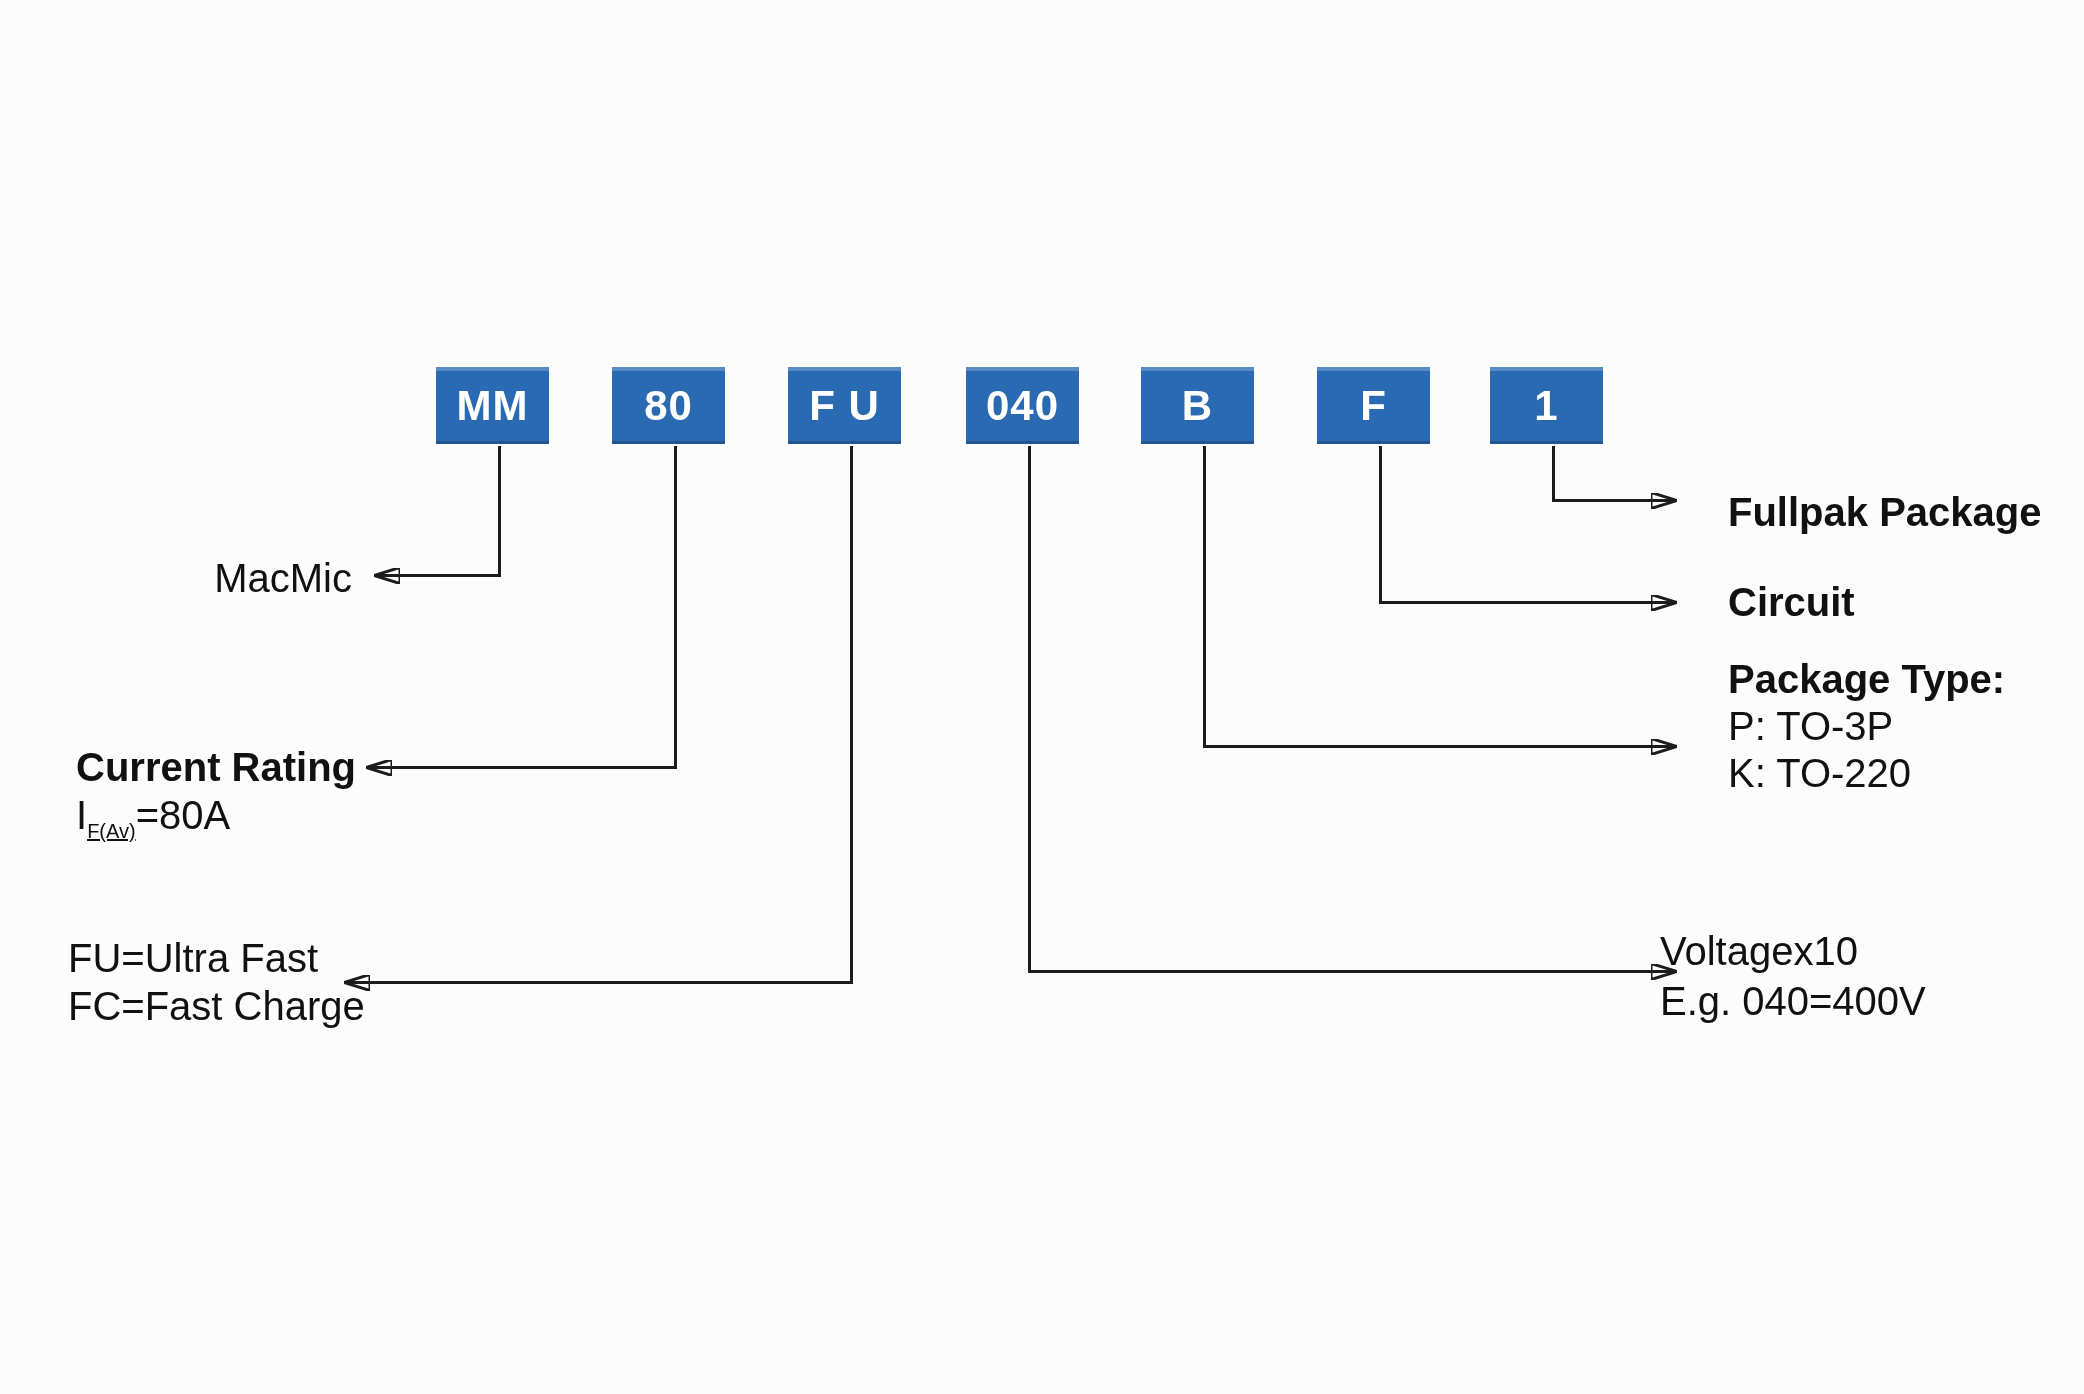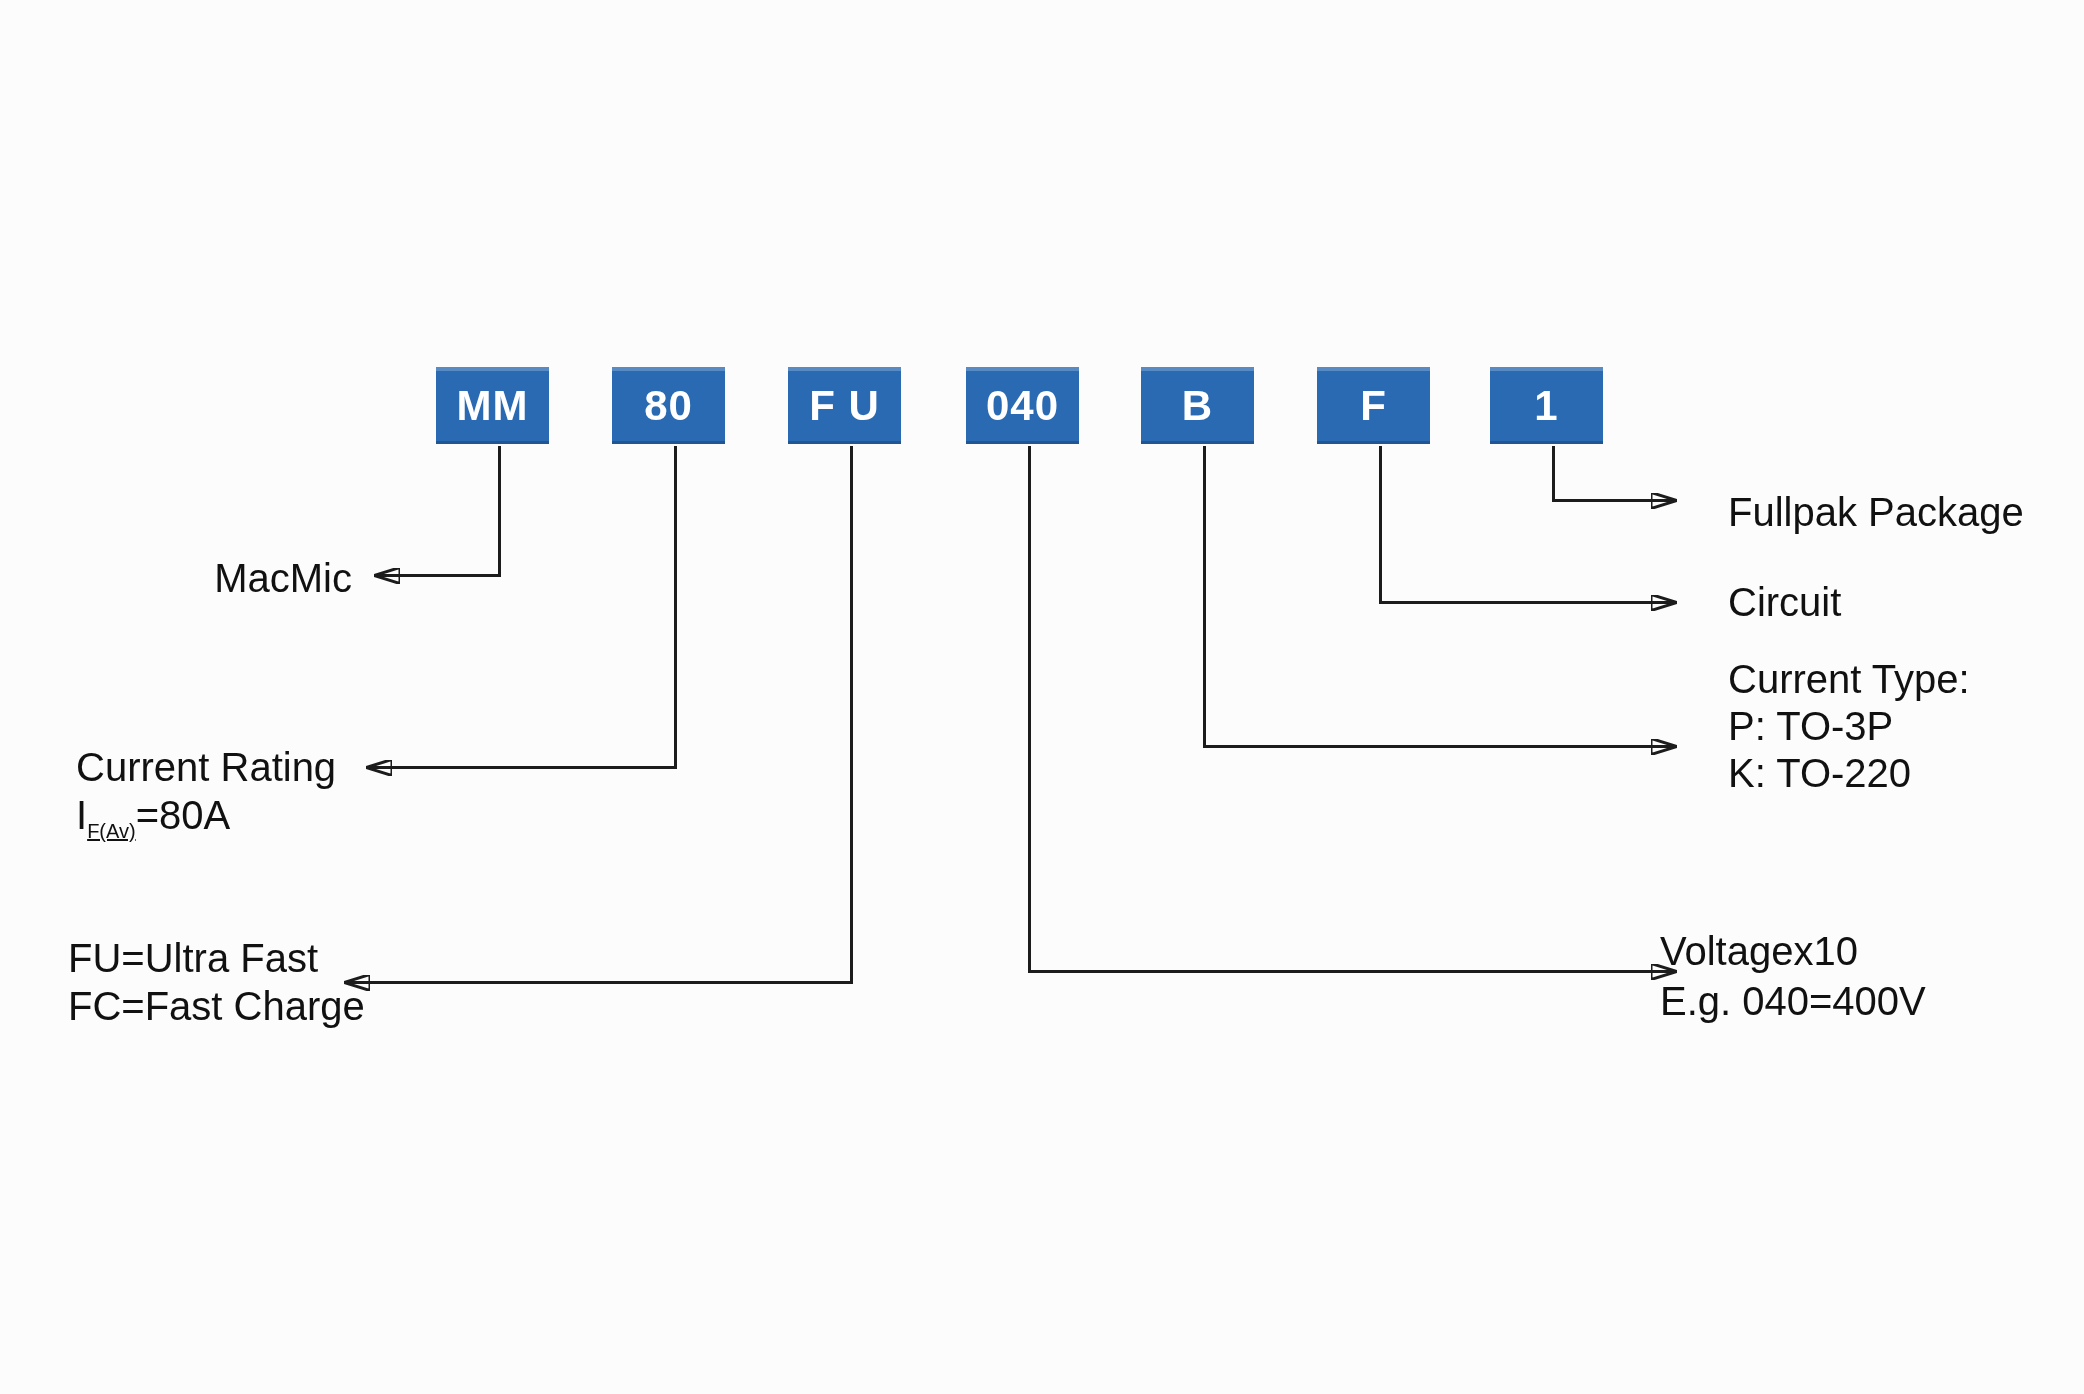"Fullpak Package" .bold { font-weight: 400 -> 700 }
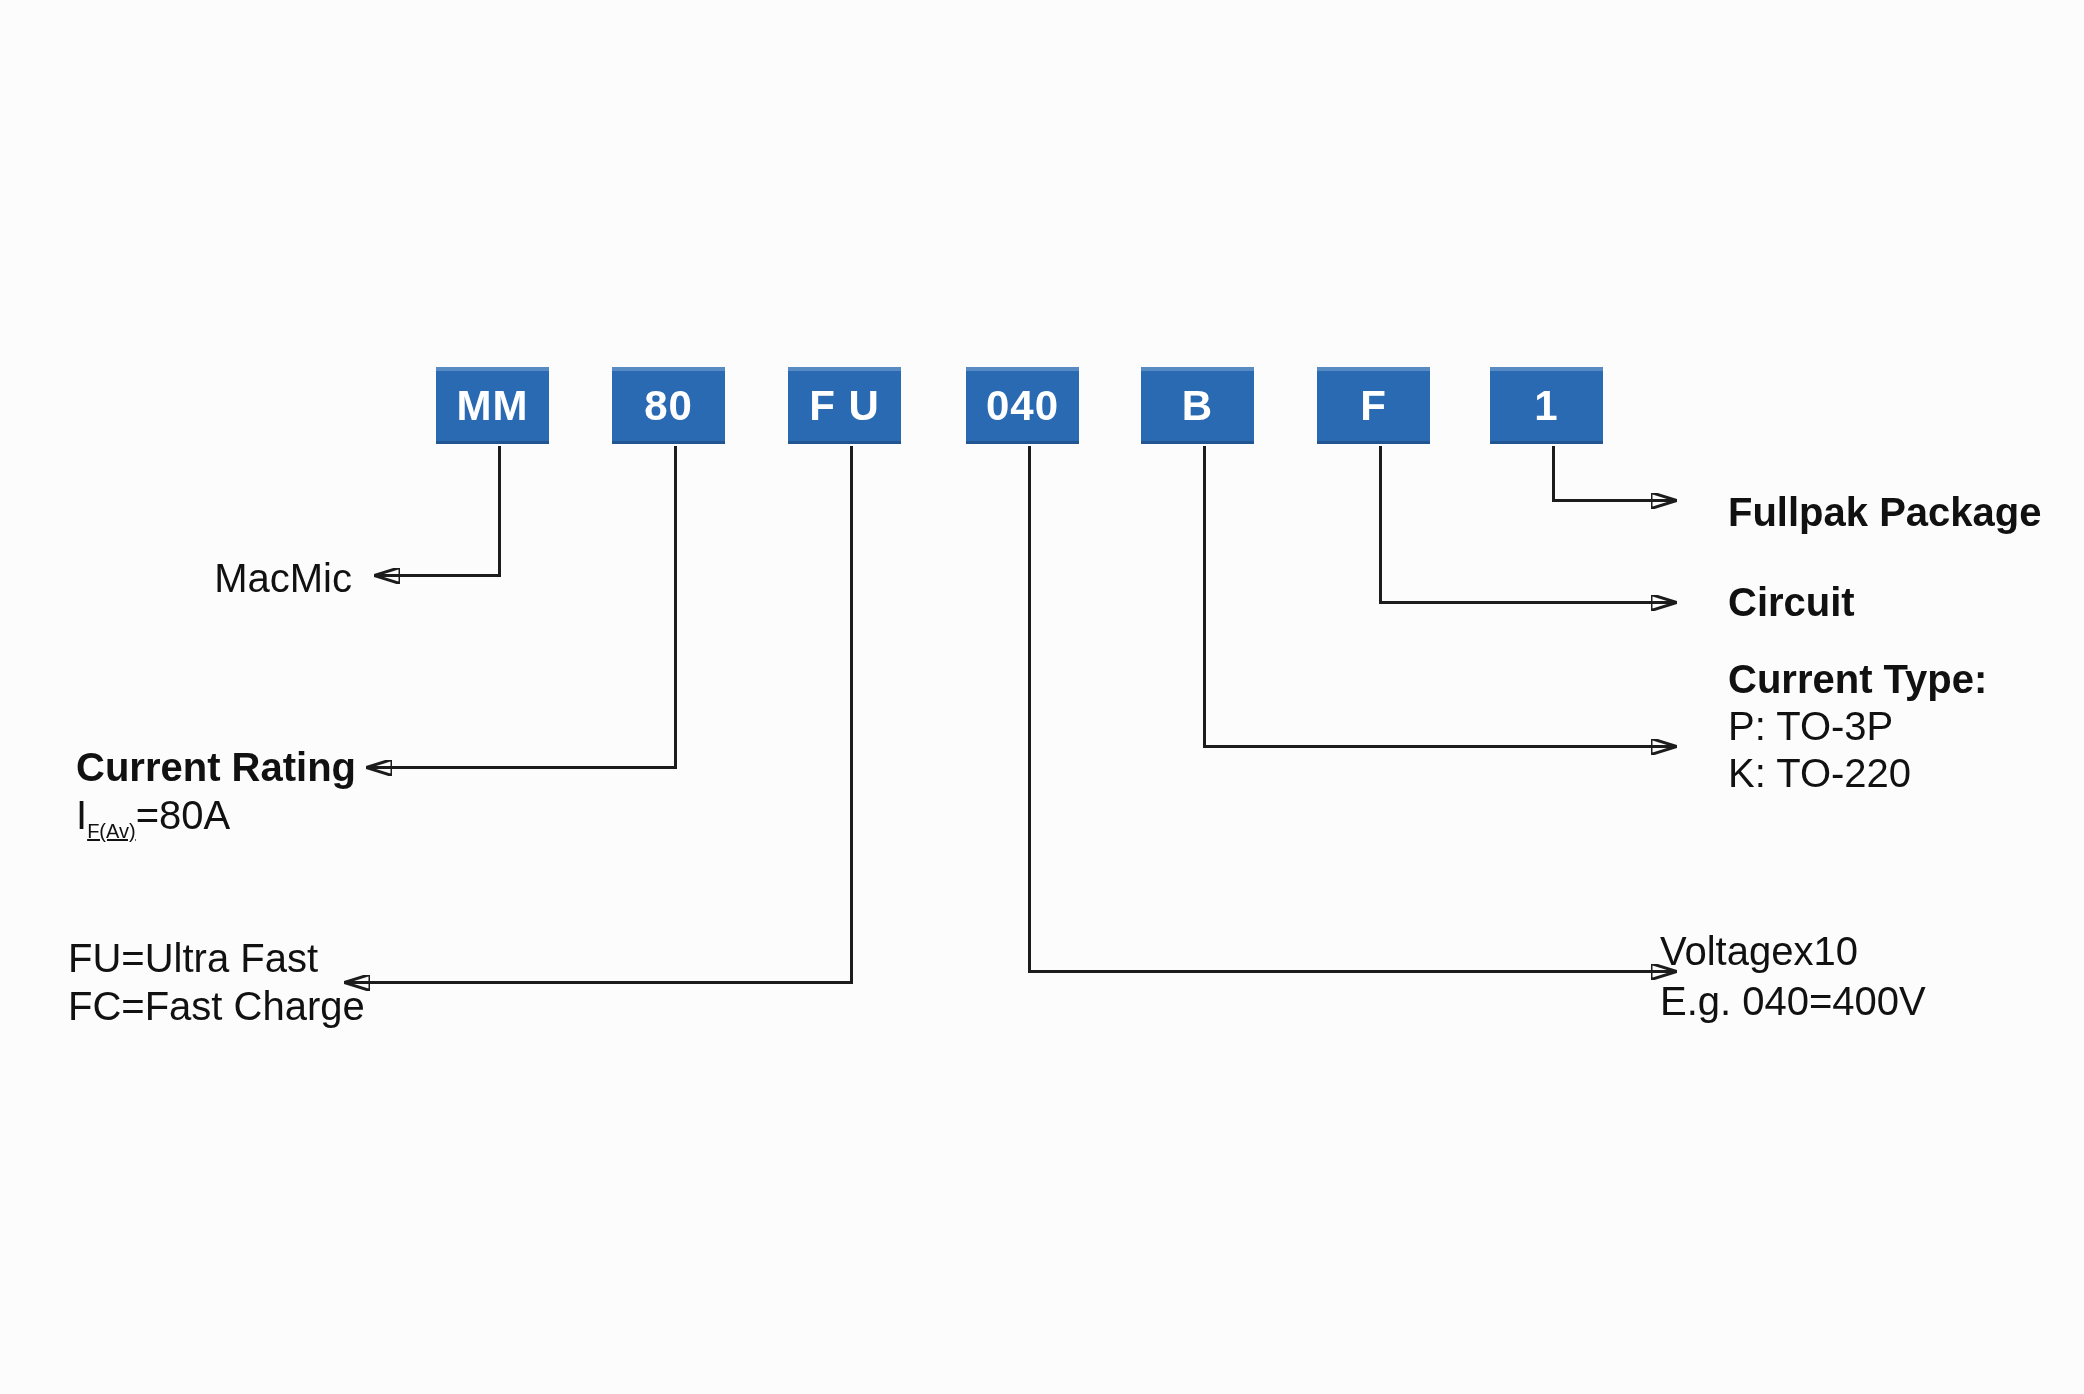"Current Type:" div.bold { text: Current -> Package }
